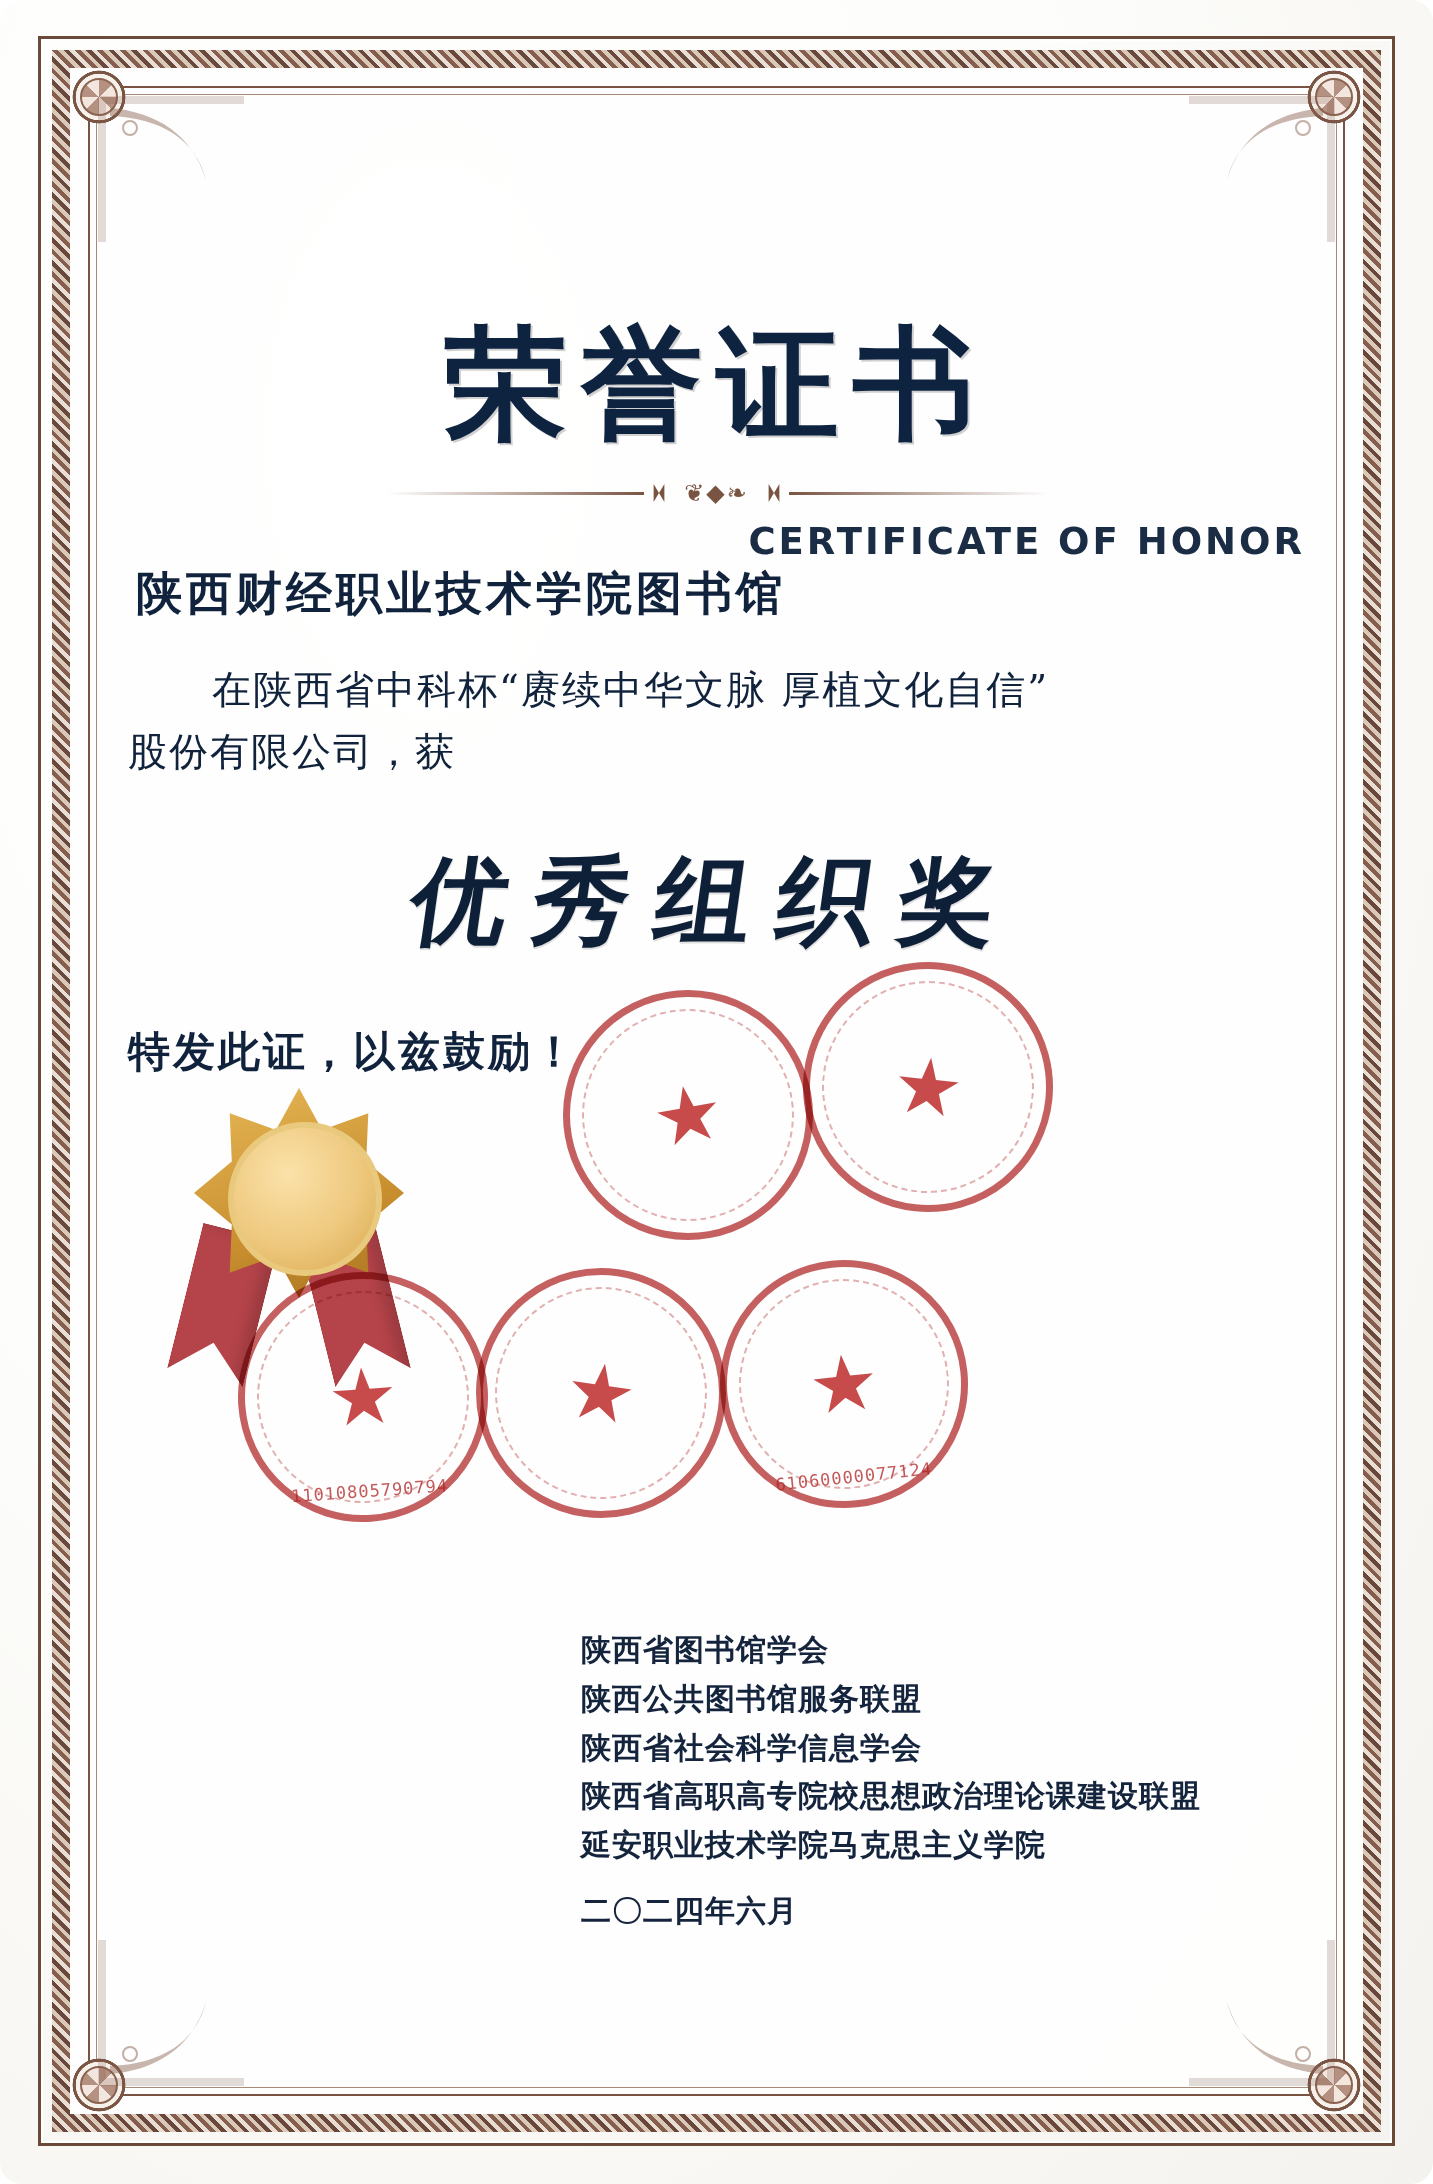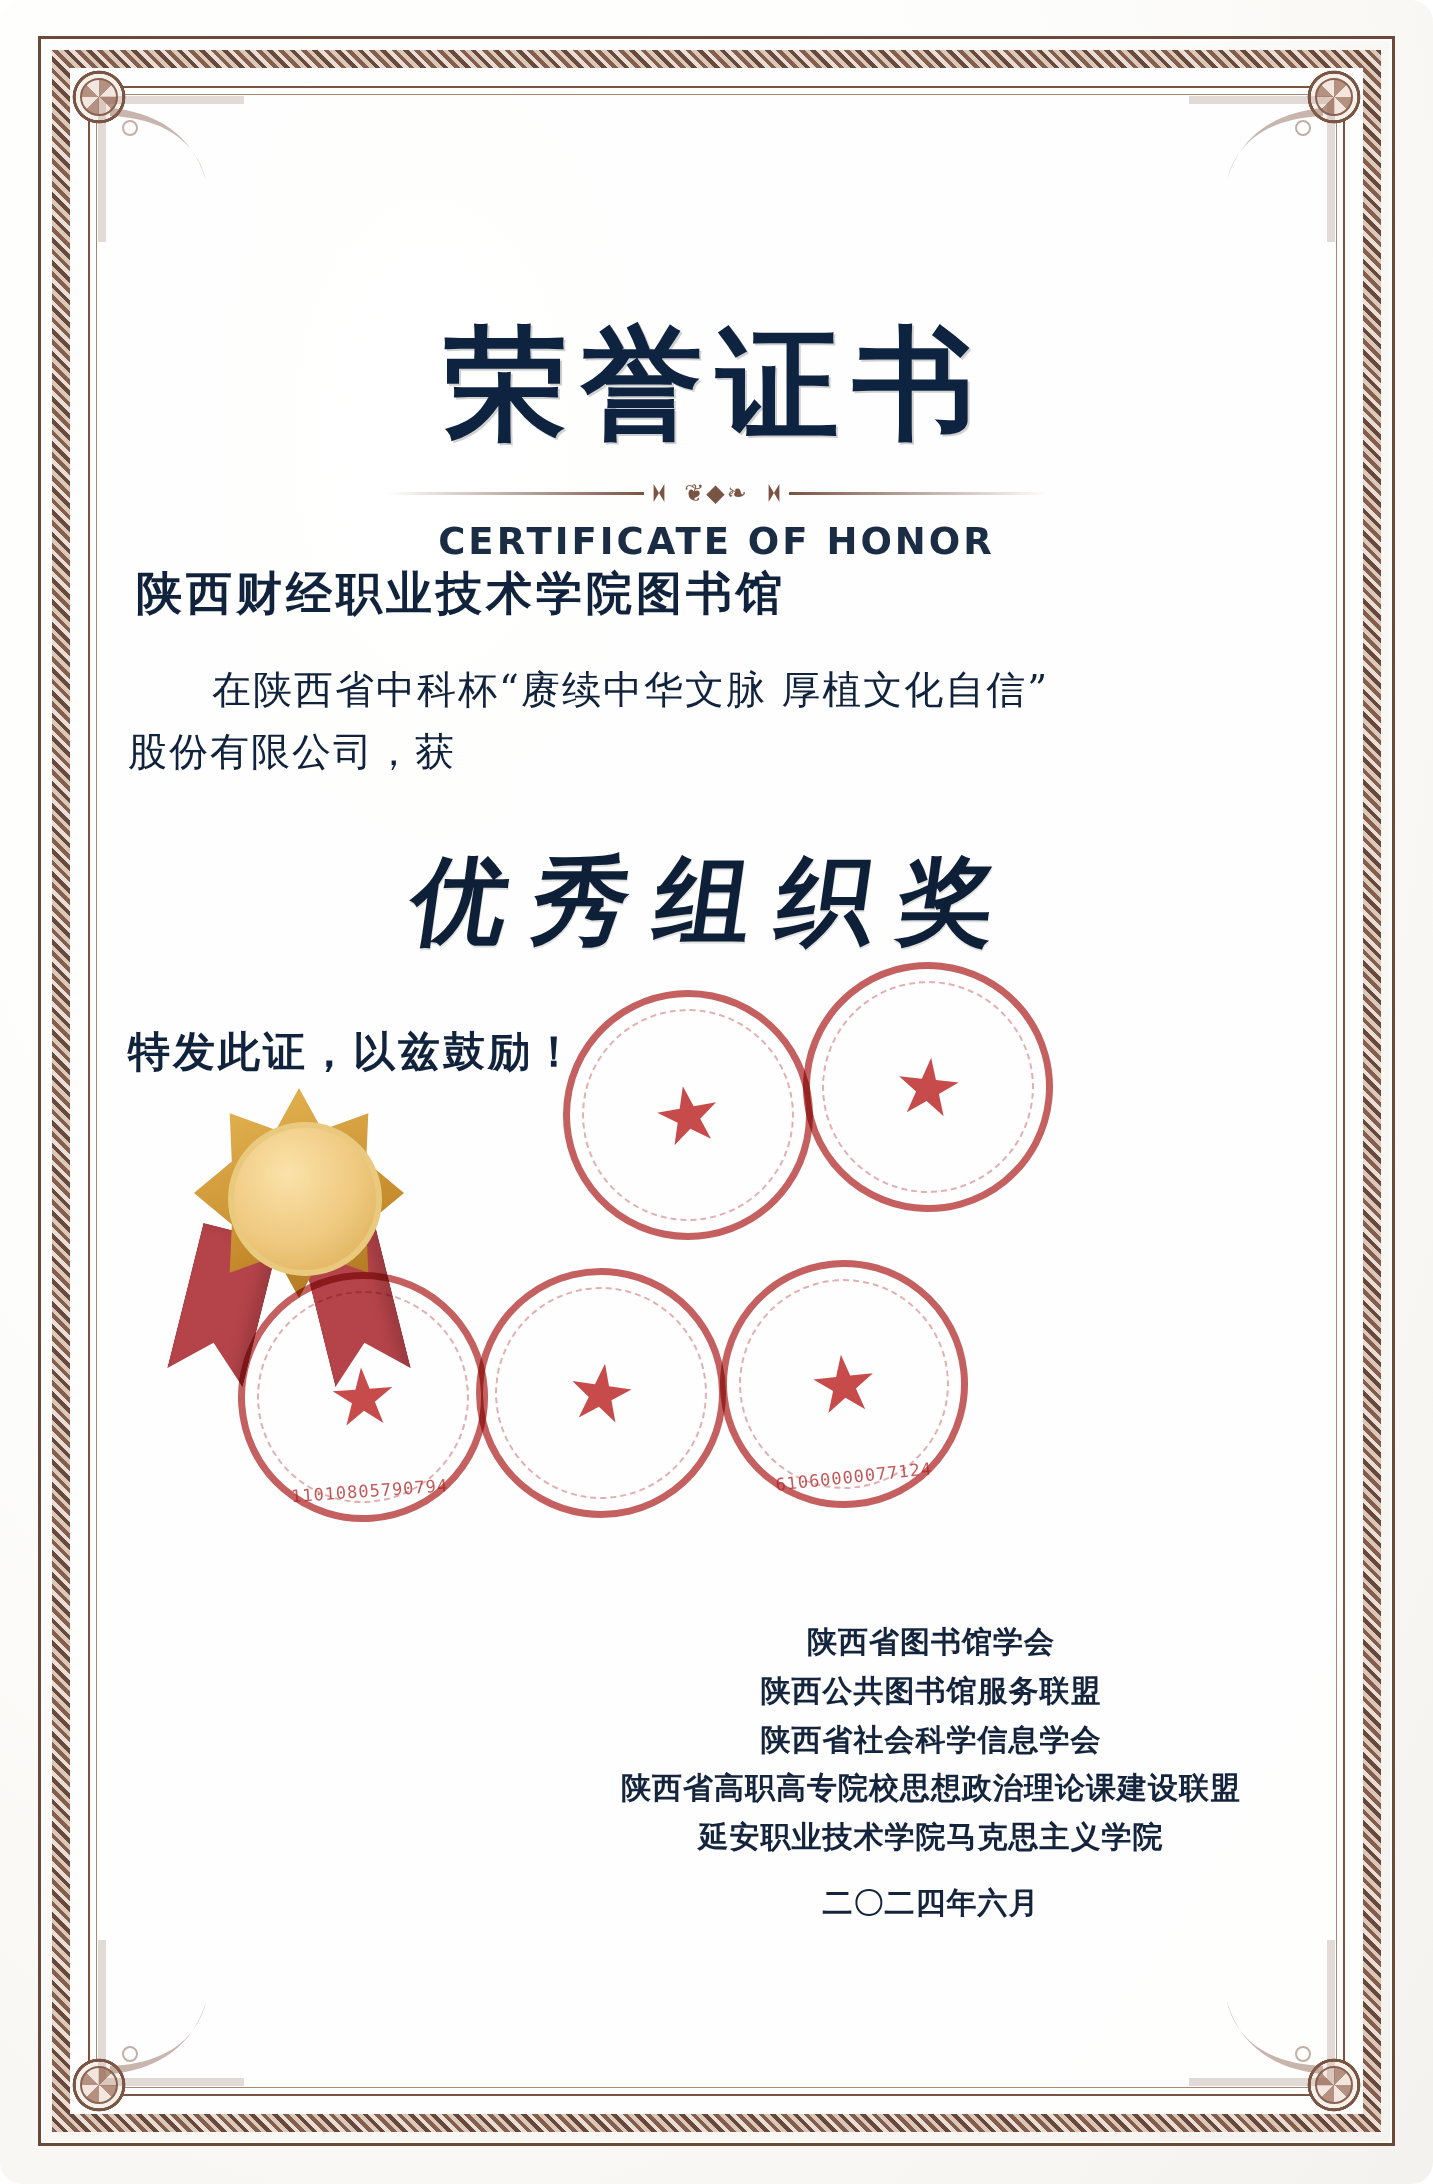"CERTIFICATE OF HONOR" .subtitle { text-align: center -> right }
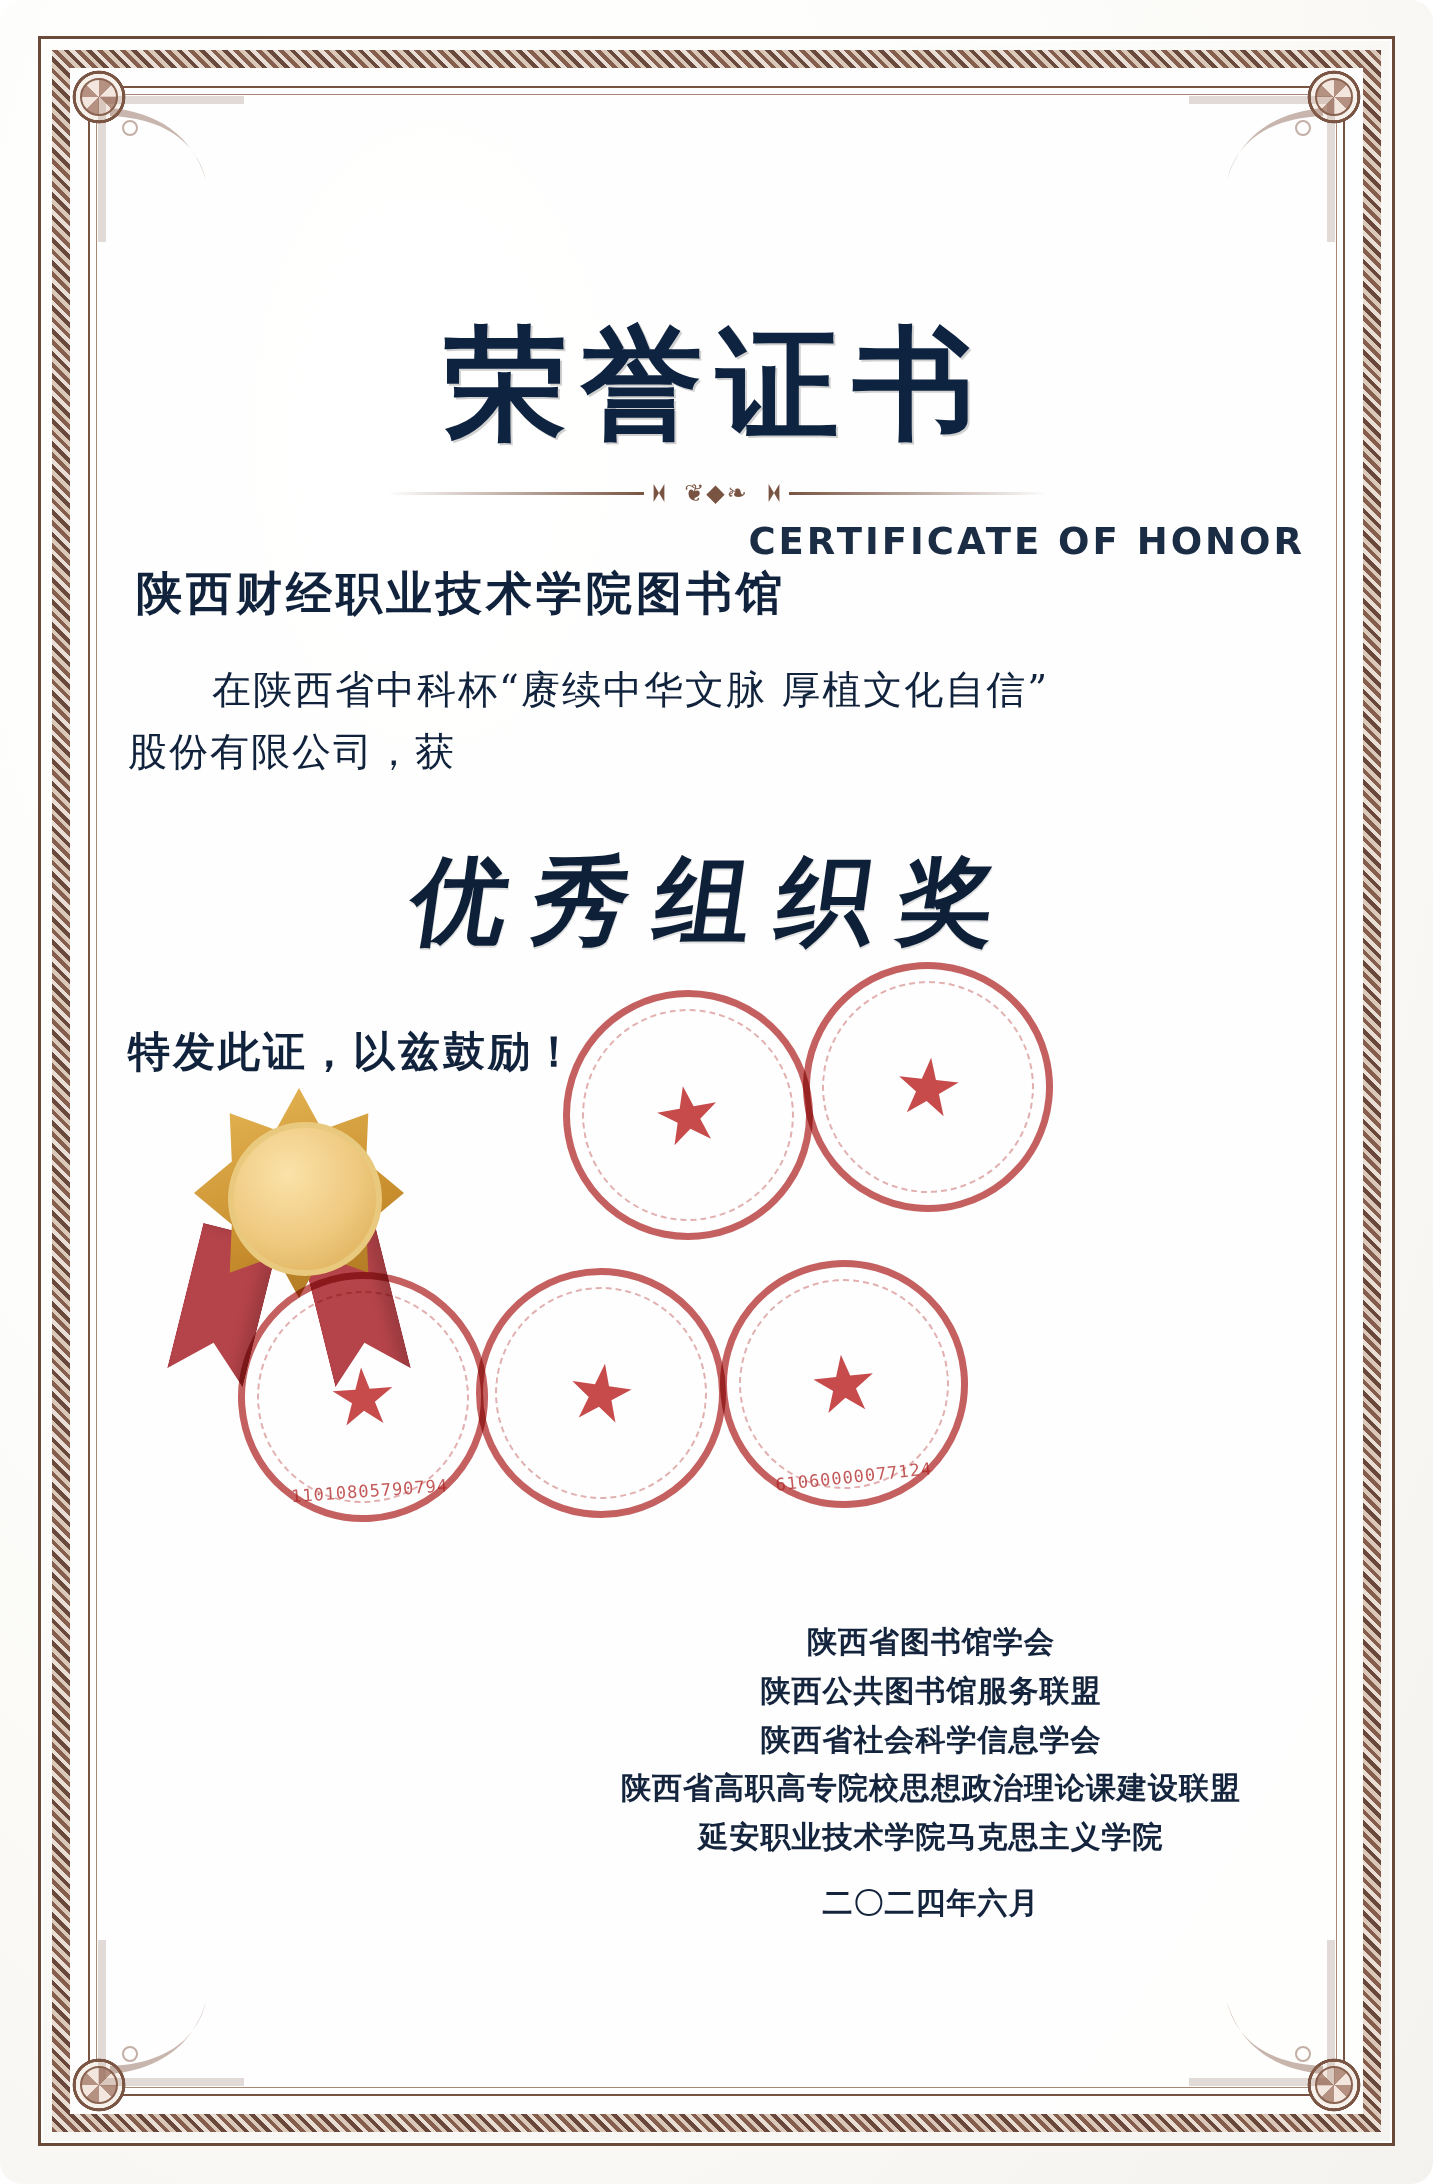"陕西省图书馆学会" .signers { bottom: 126px -> 118px; text-align: center -> none }
